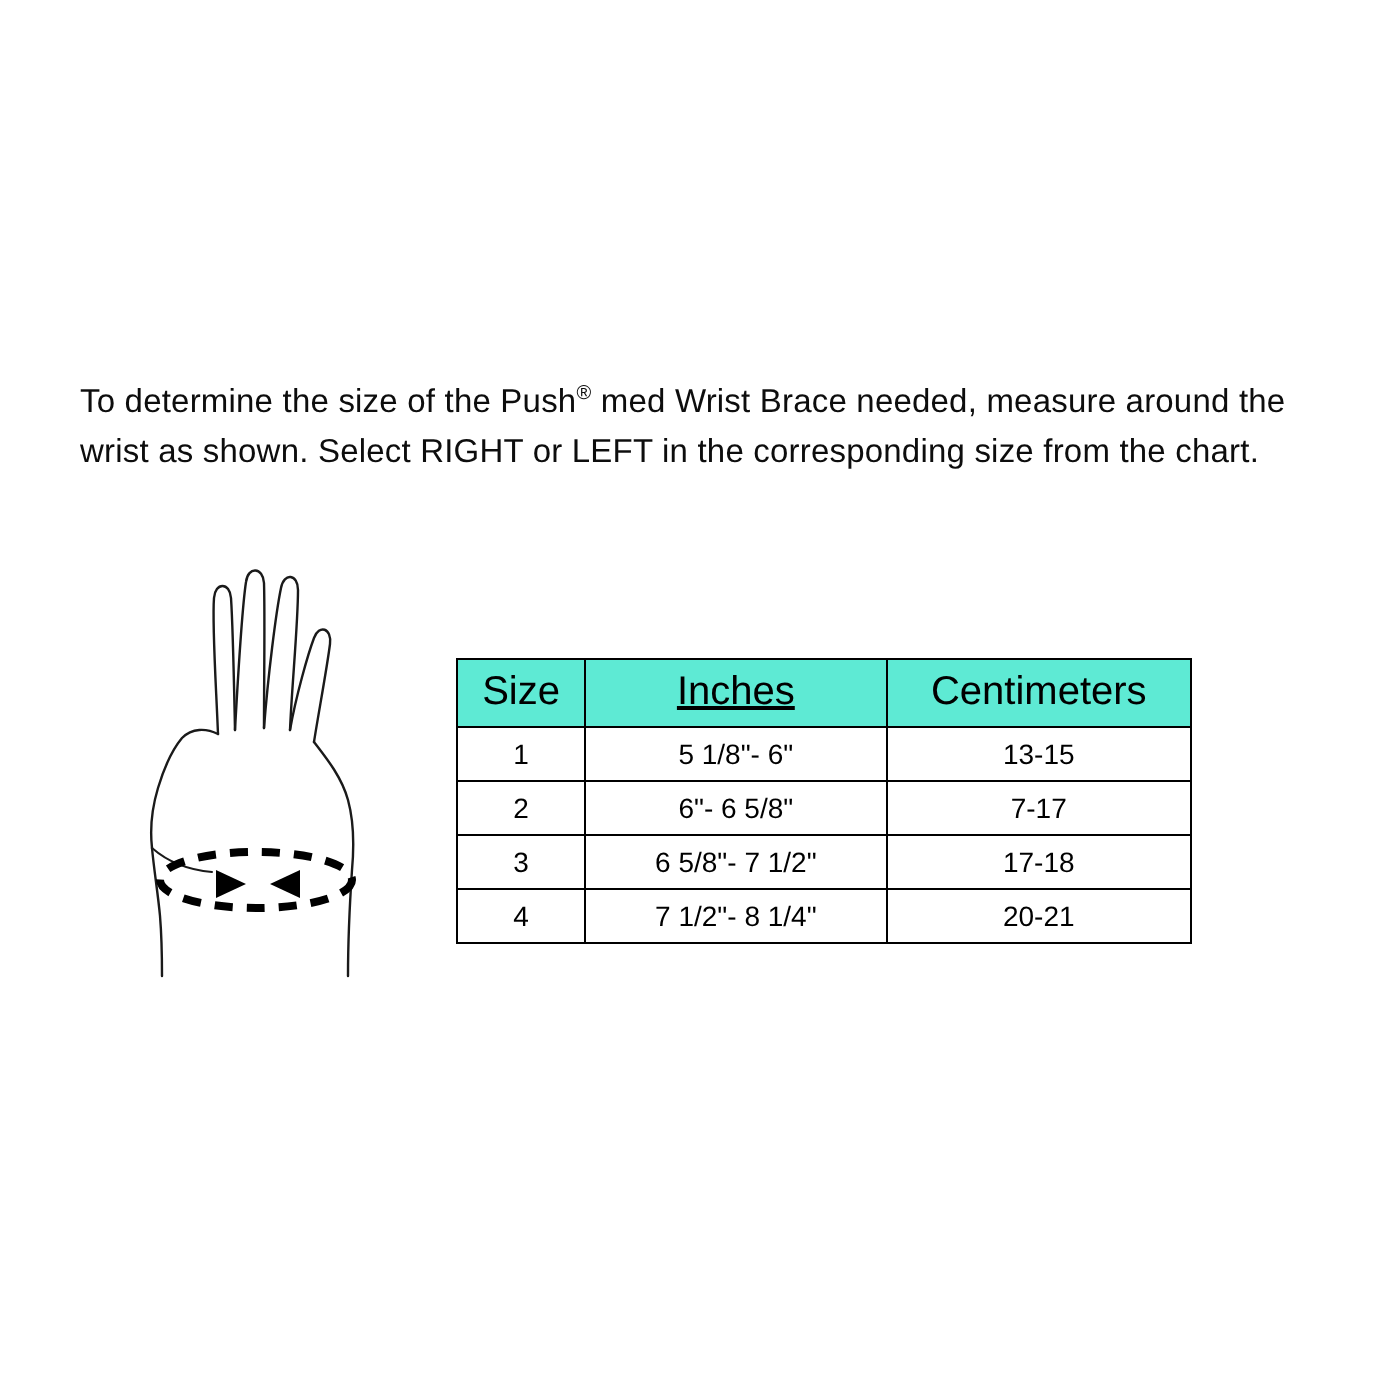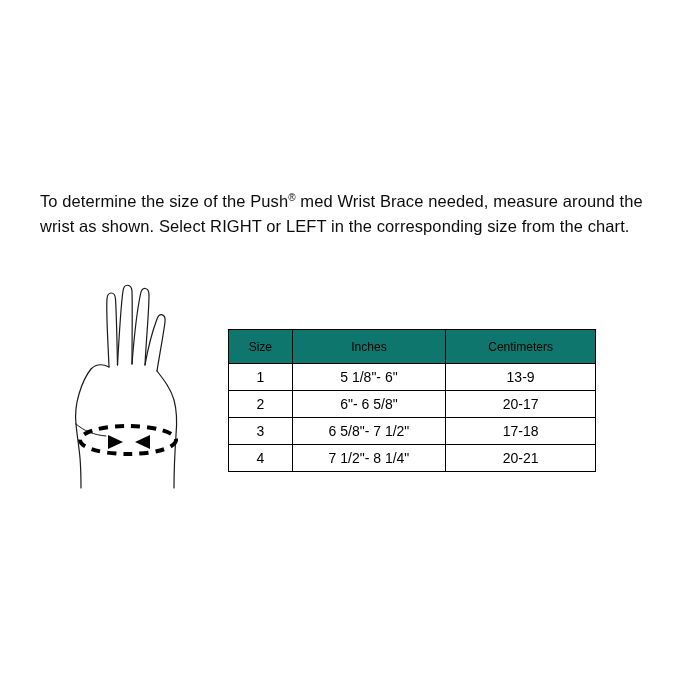"Size" #size-table thead th { background: #0f766e -> #5eead4; font-size: 12px -> 20px }
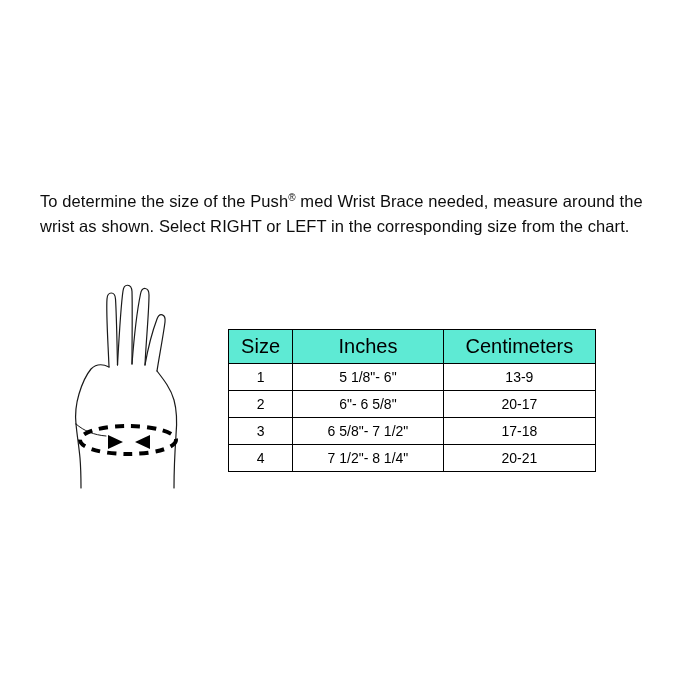"Inches" #size-table .col-inch { text-decoration: none -> underline }
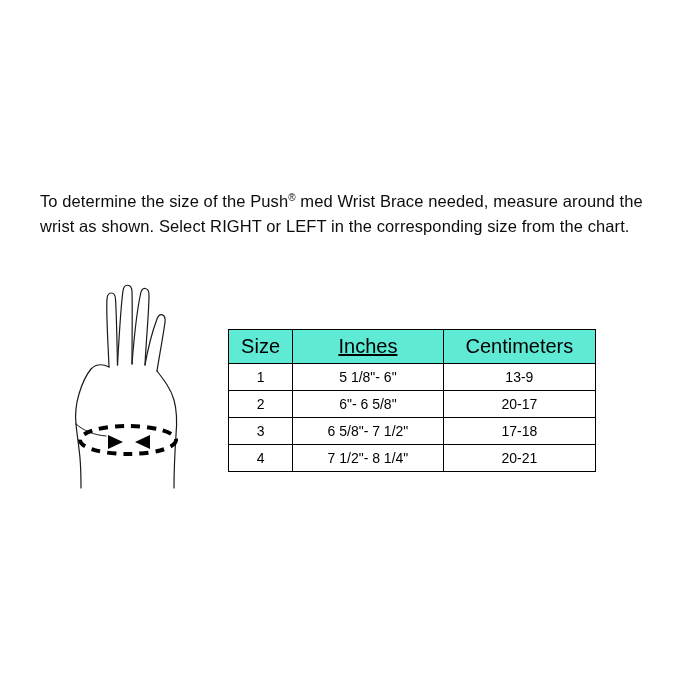"13-9" td { text: 13-9 -> 13-15 }
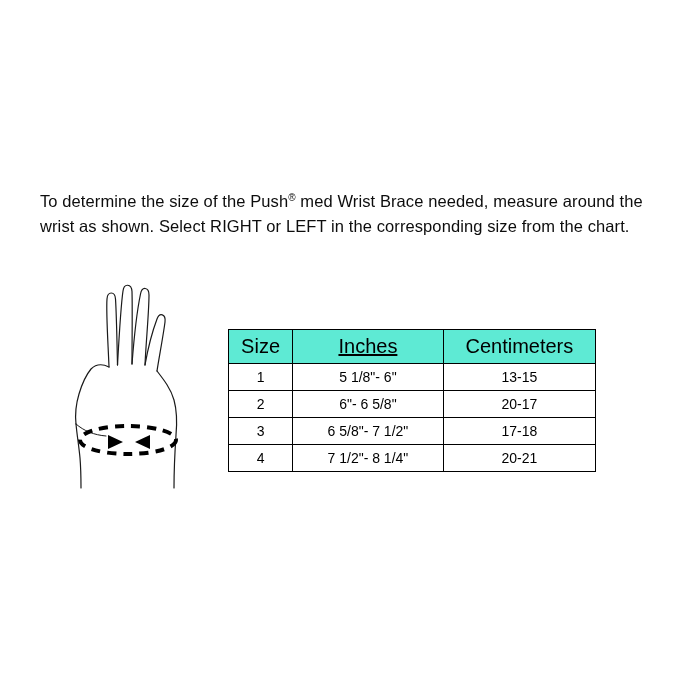"20-17" td { text: 20-17 -> 7-17 }
